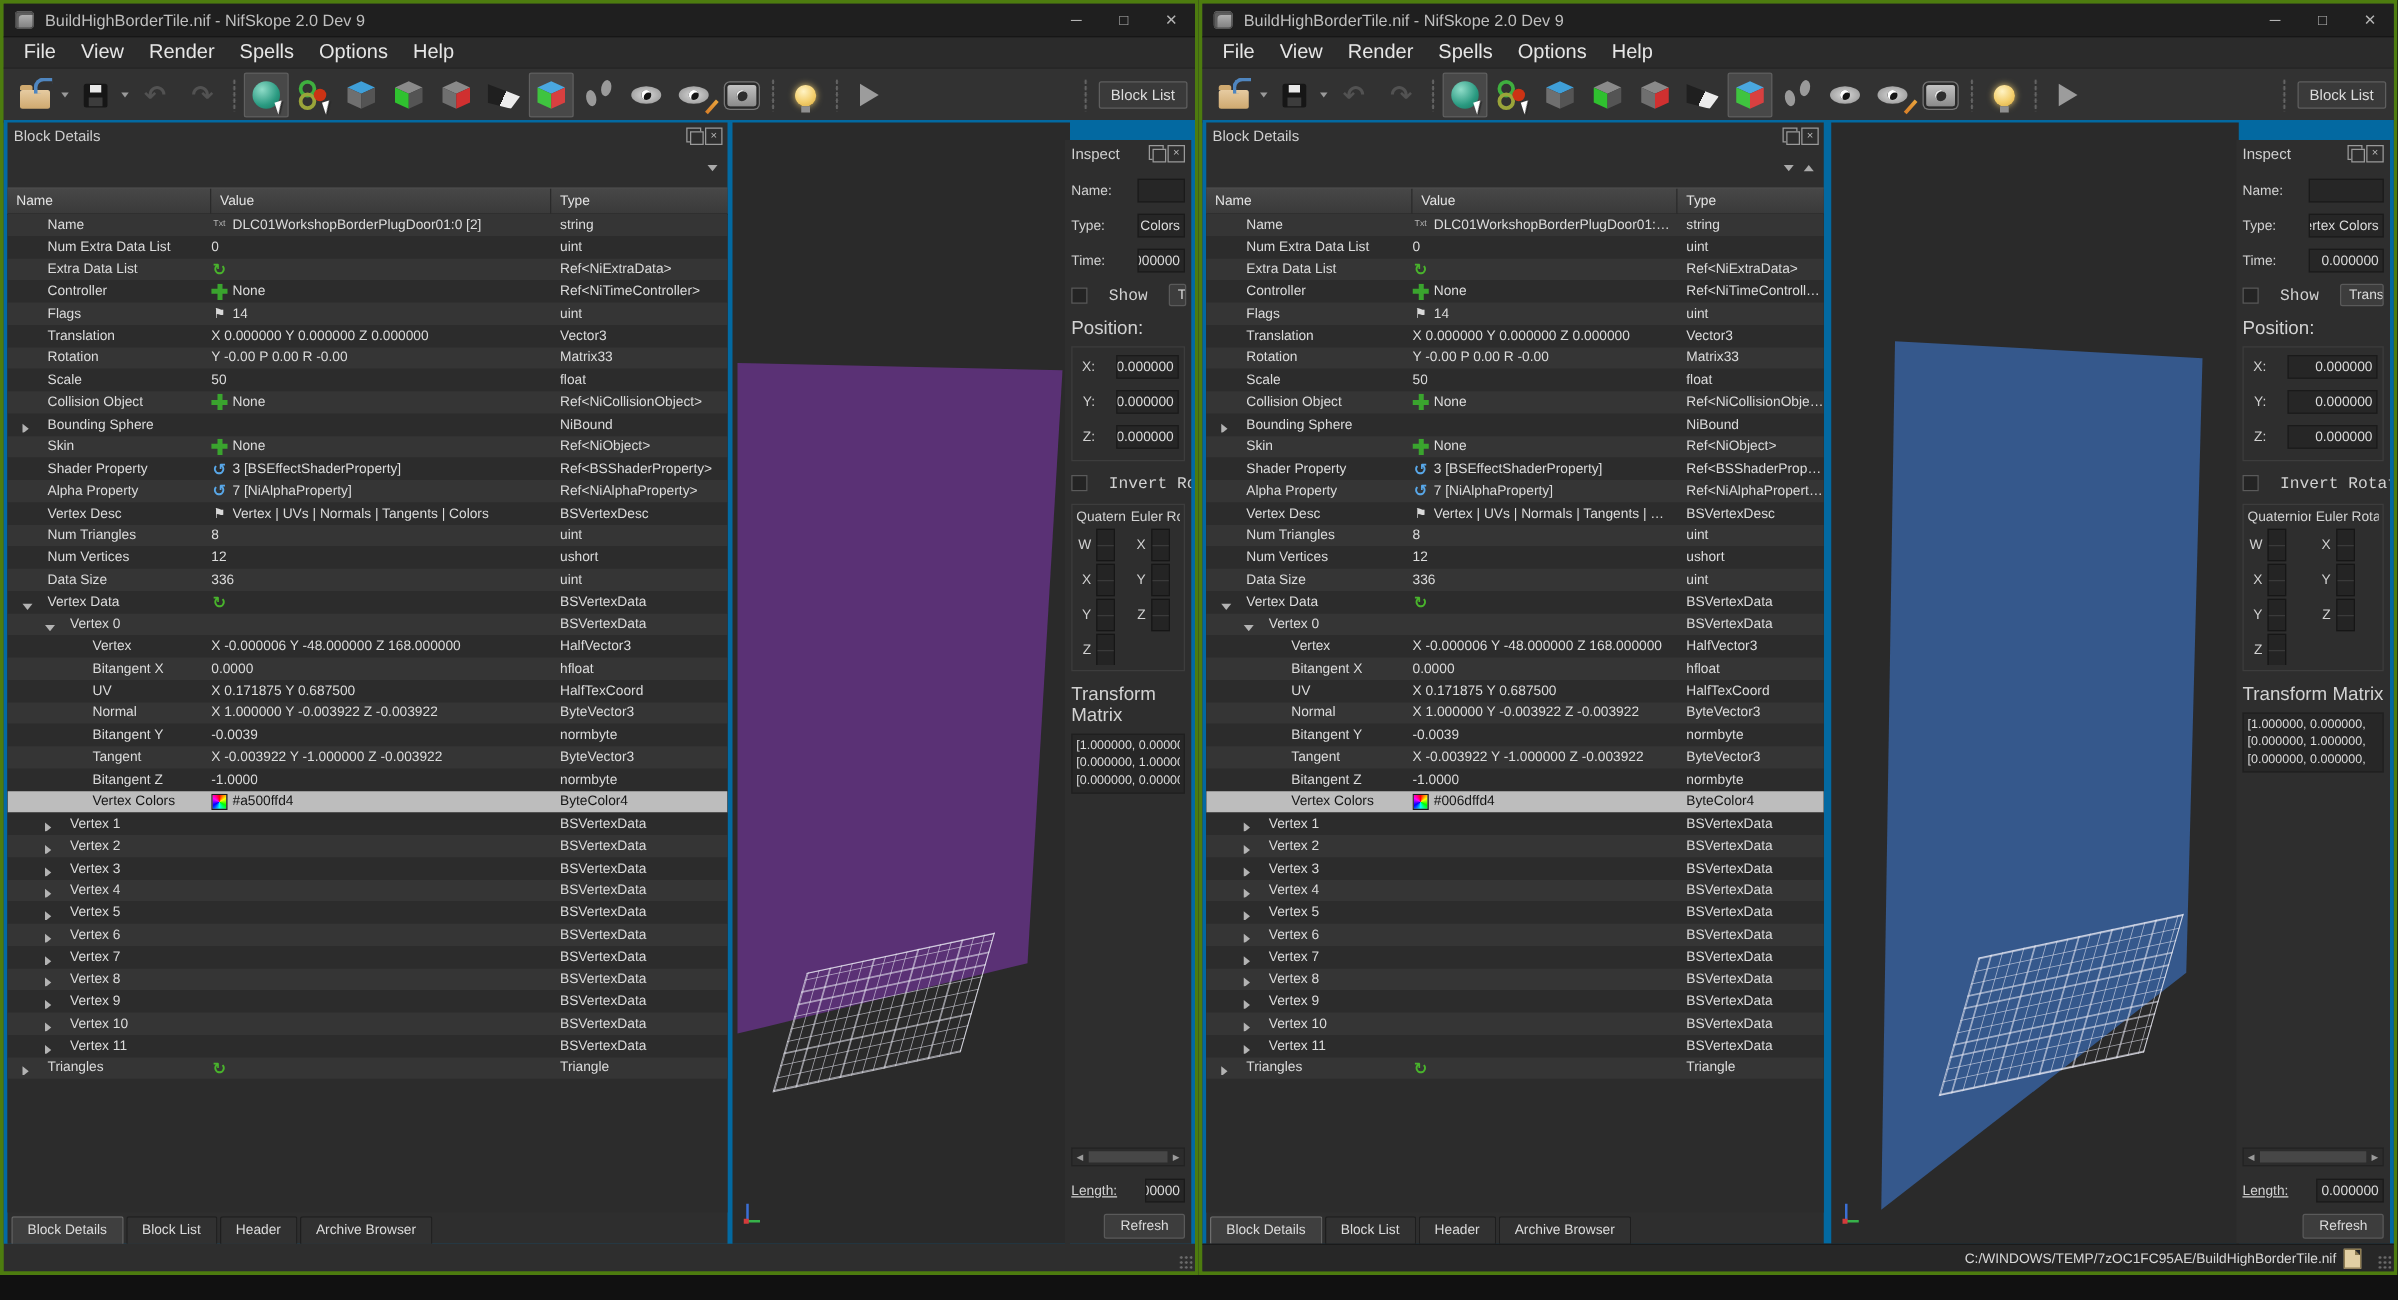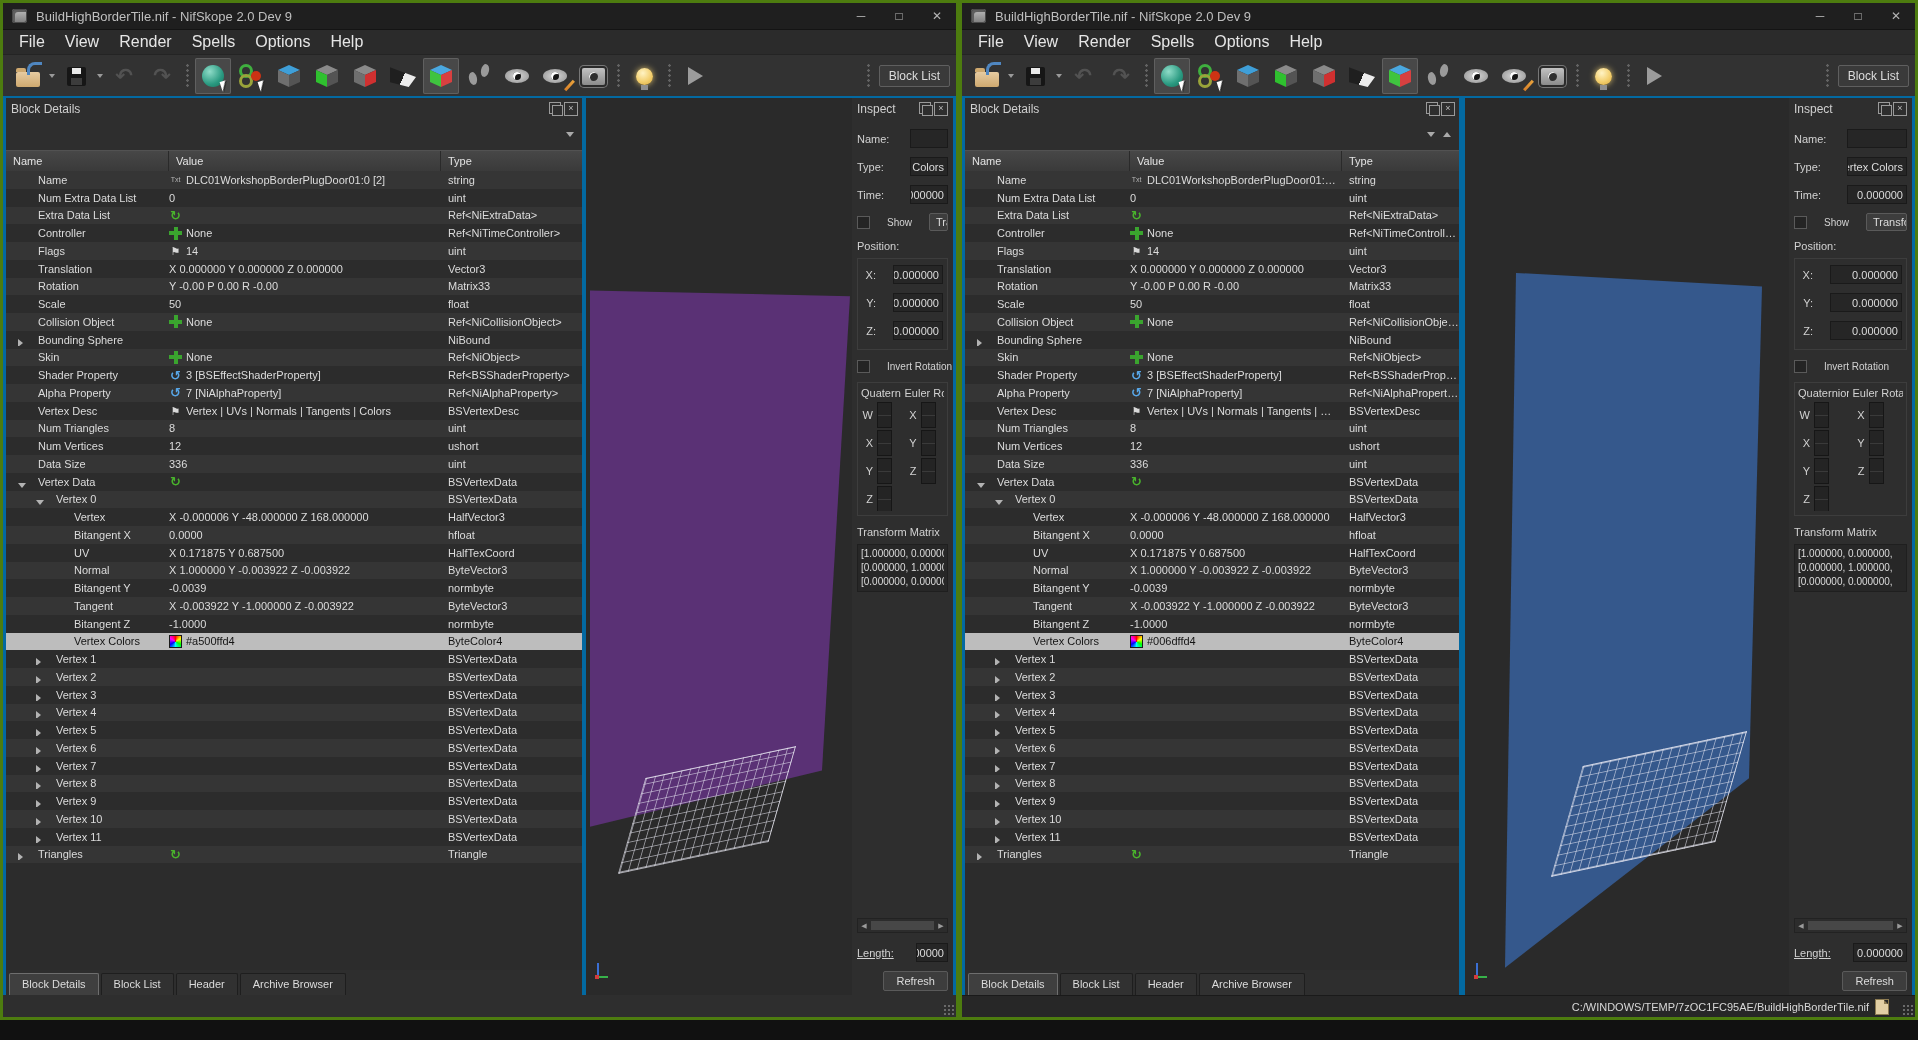"Inspect" .inspect { top: 2px -> 16px }
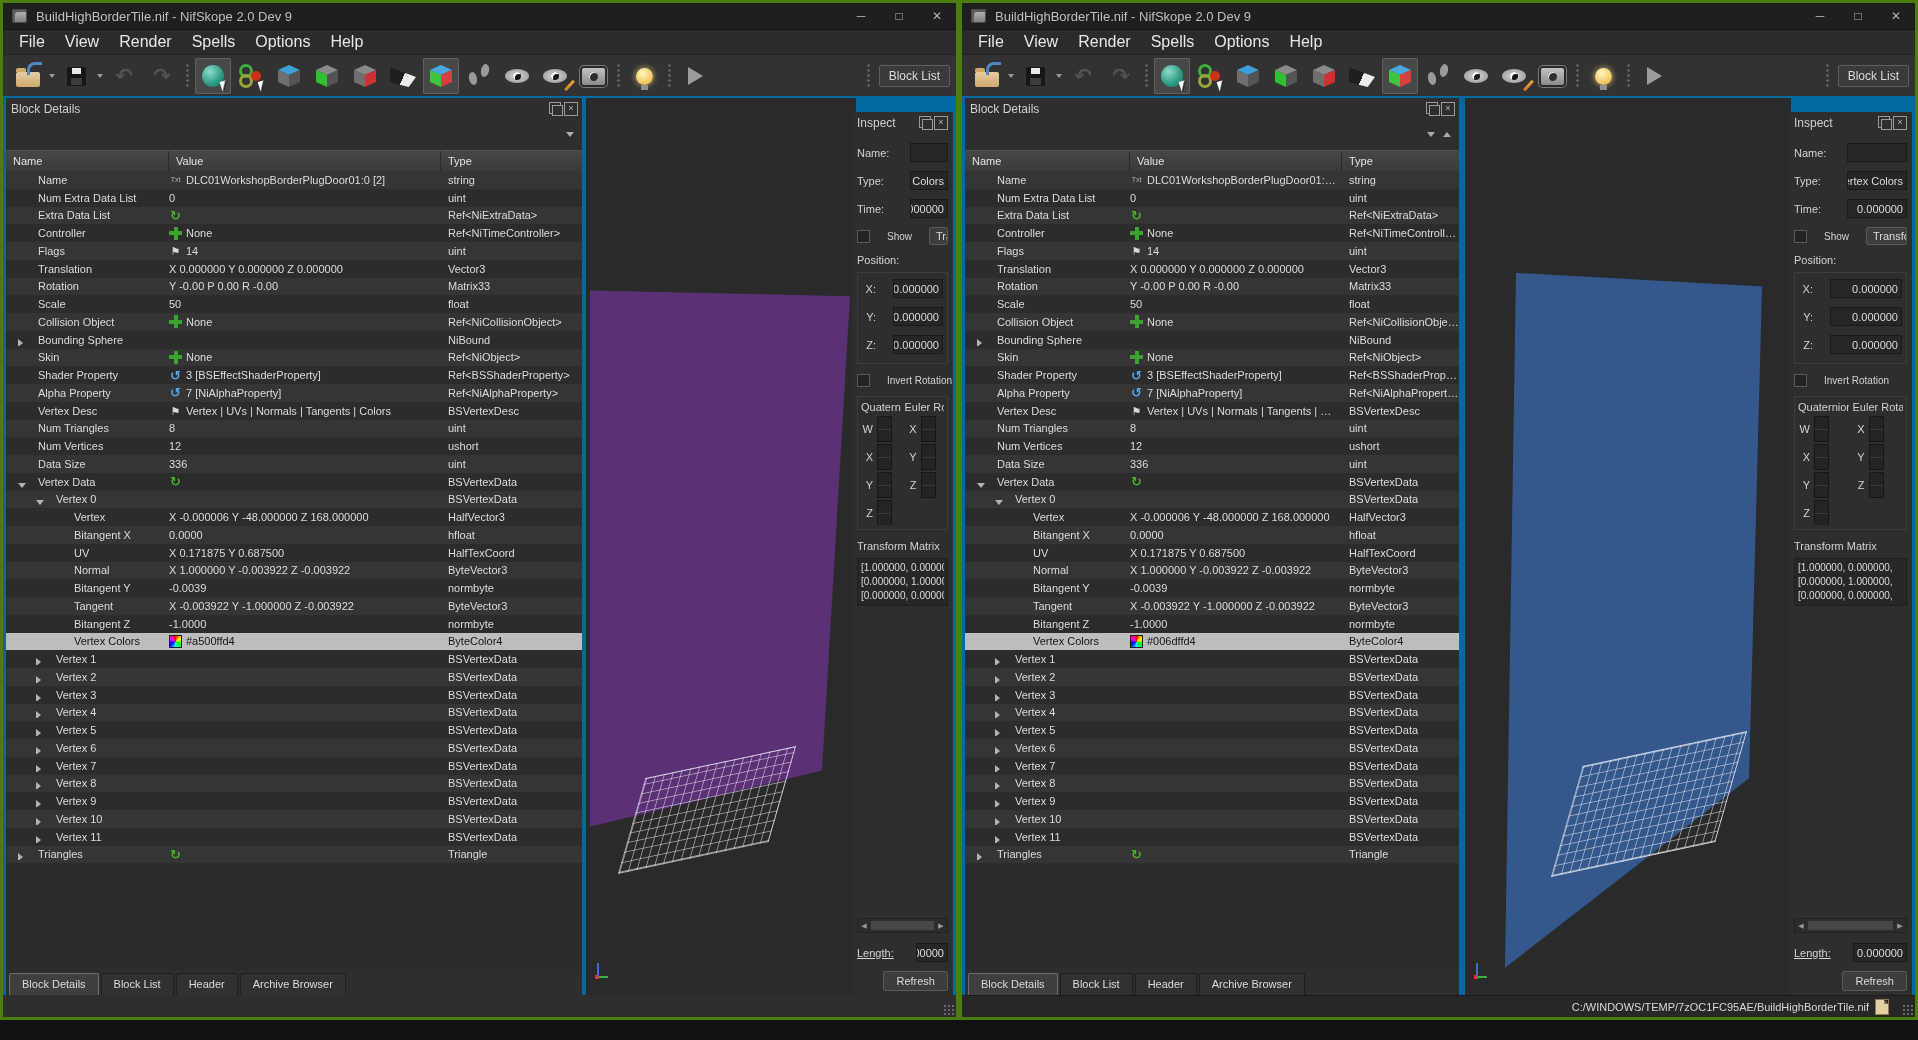"Show" .slbl { font-family: none -> Liberation Mono, monospace; font-size: 10px -> 13px }
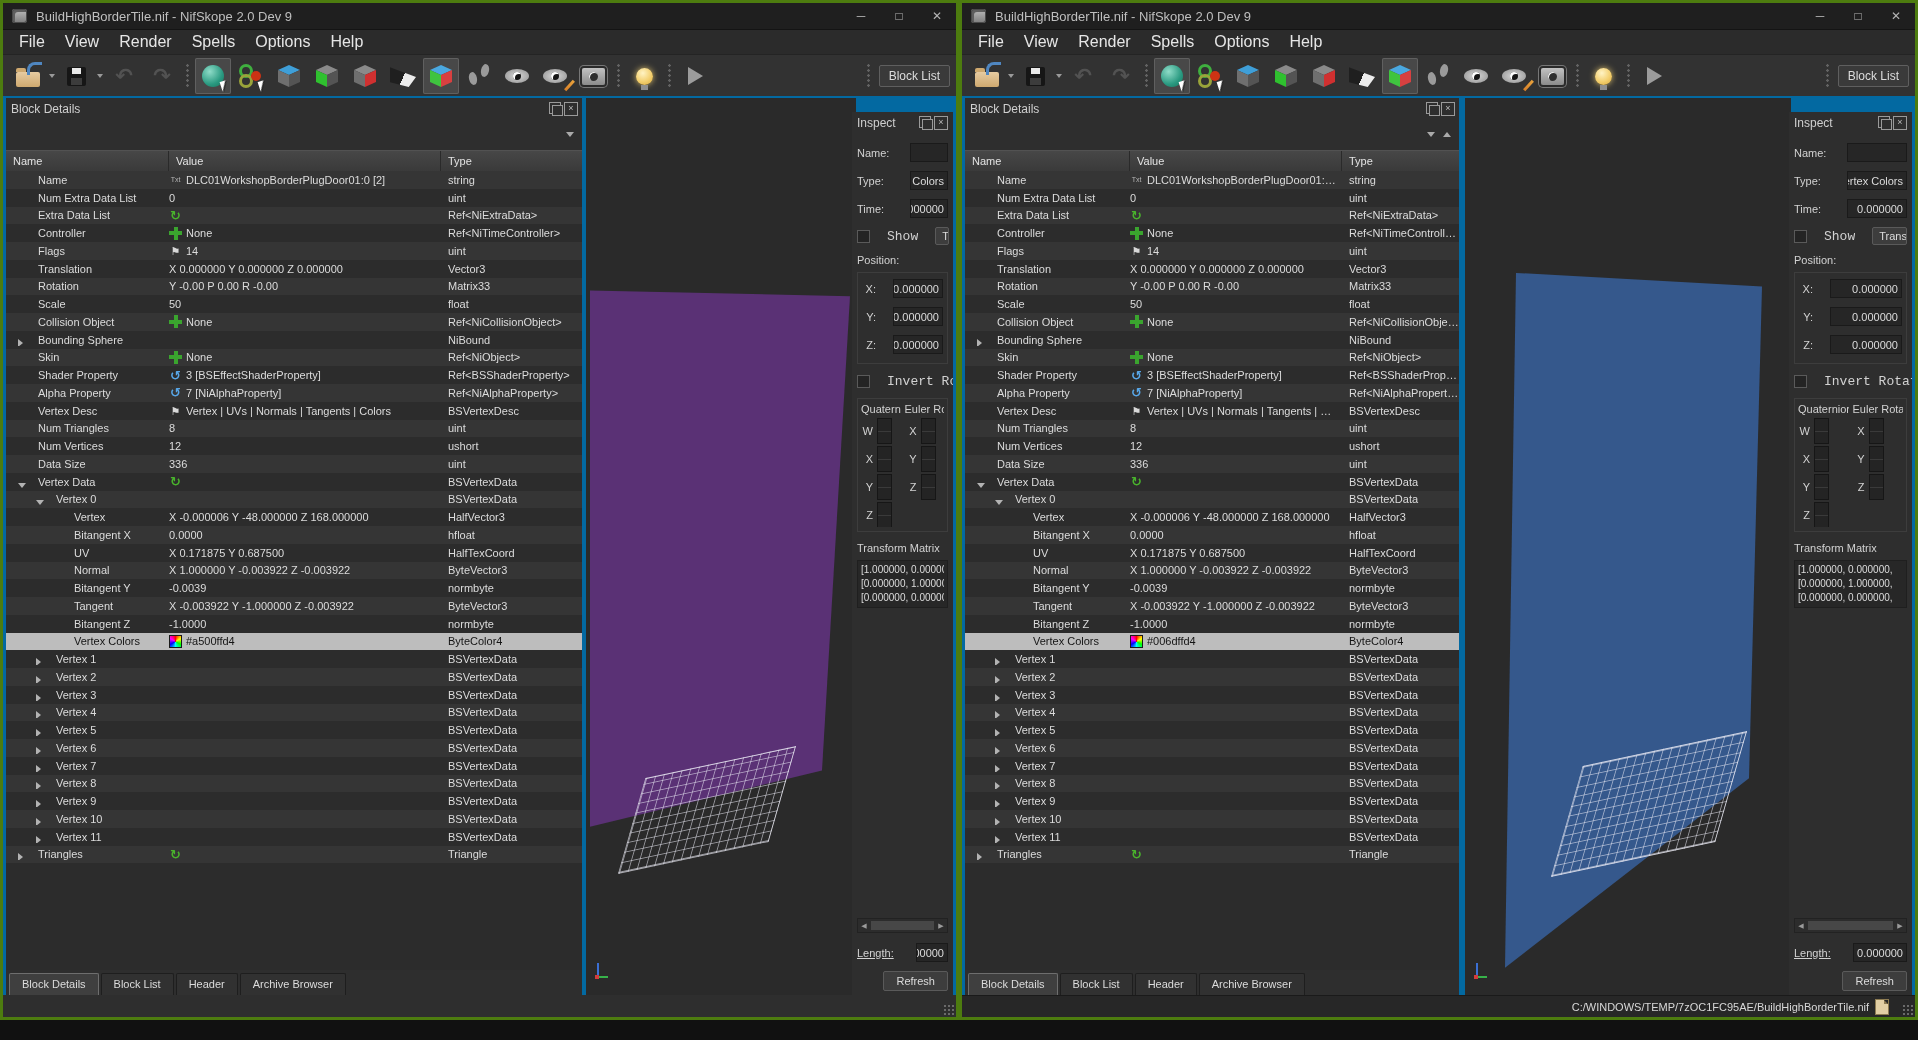"Position:" .plabel { font-size: 11px -> 15px }
